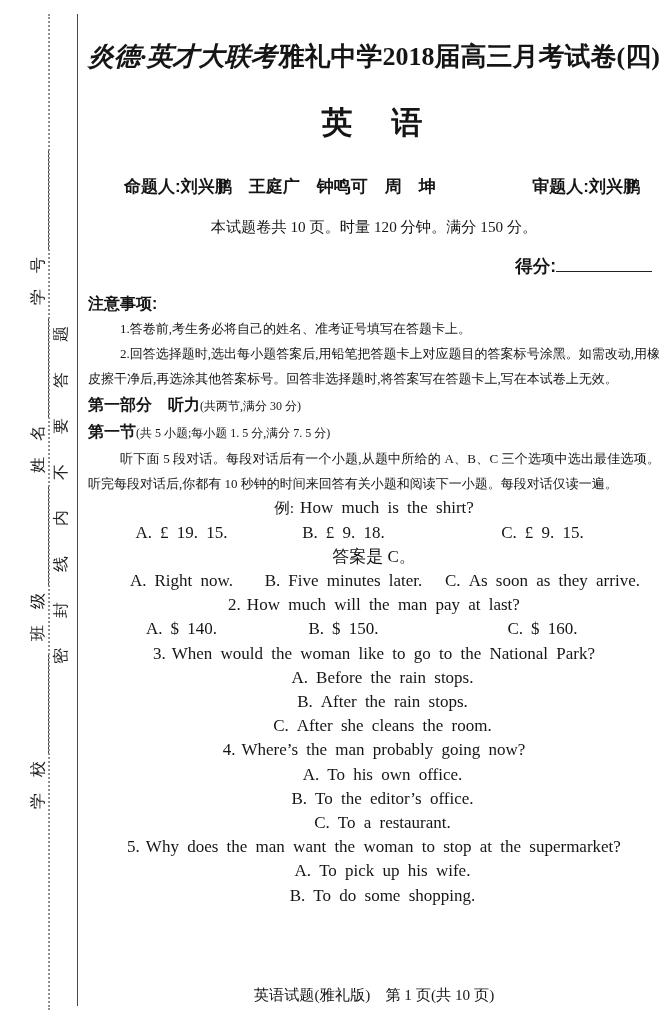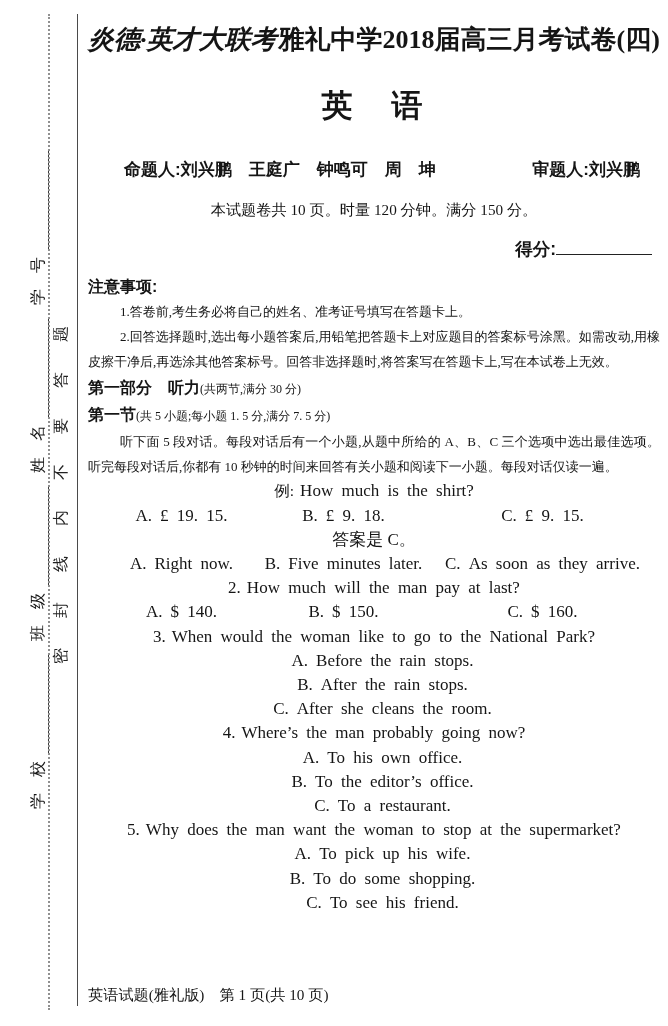"炎德·英才大联考雅礼中学2018届高三月考试卷(四)" .content { top: 0 -> 17px }
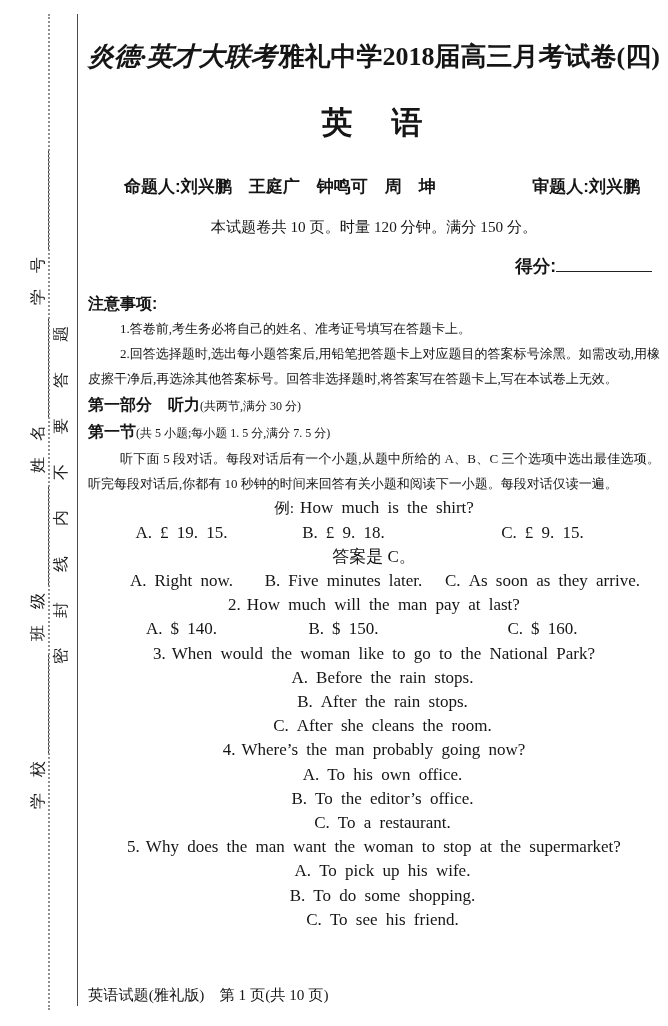"C. To see his friend." div.eline { html: <div><span>C.</span><span>To see his friend.</span></div> -> none }
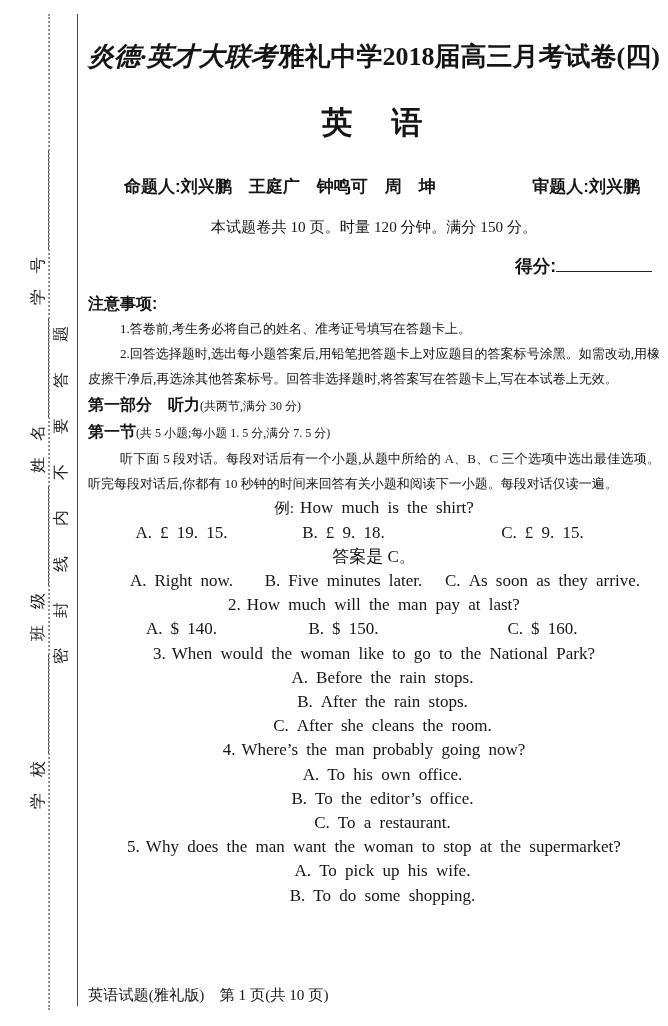"英语试题(雅礼版) 第 1 页(共 10" .footer { text-align: none -> center }
